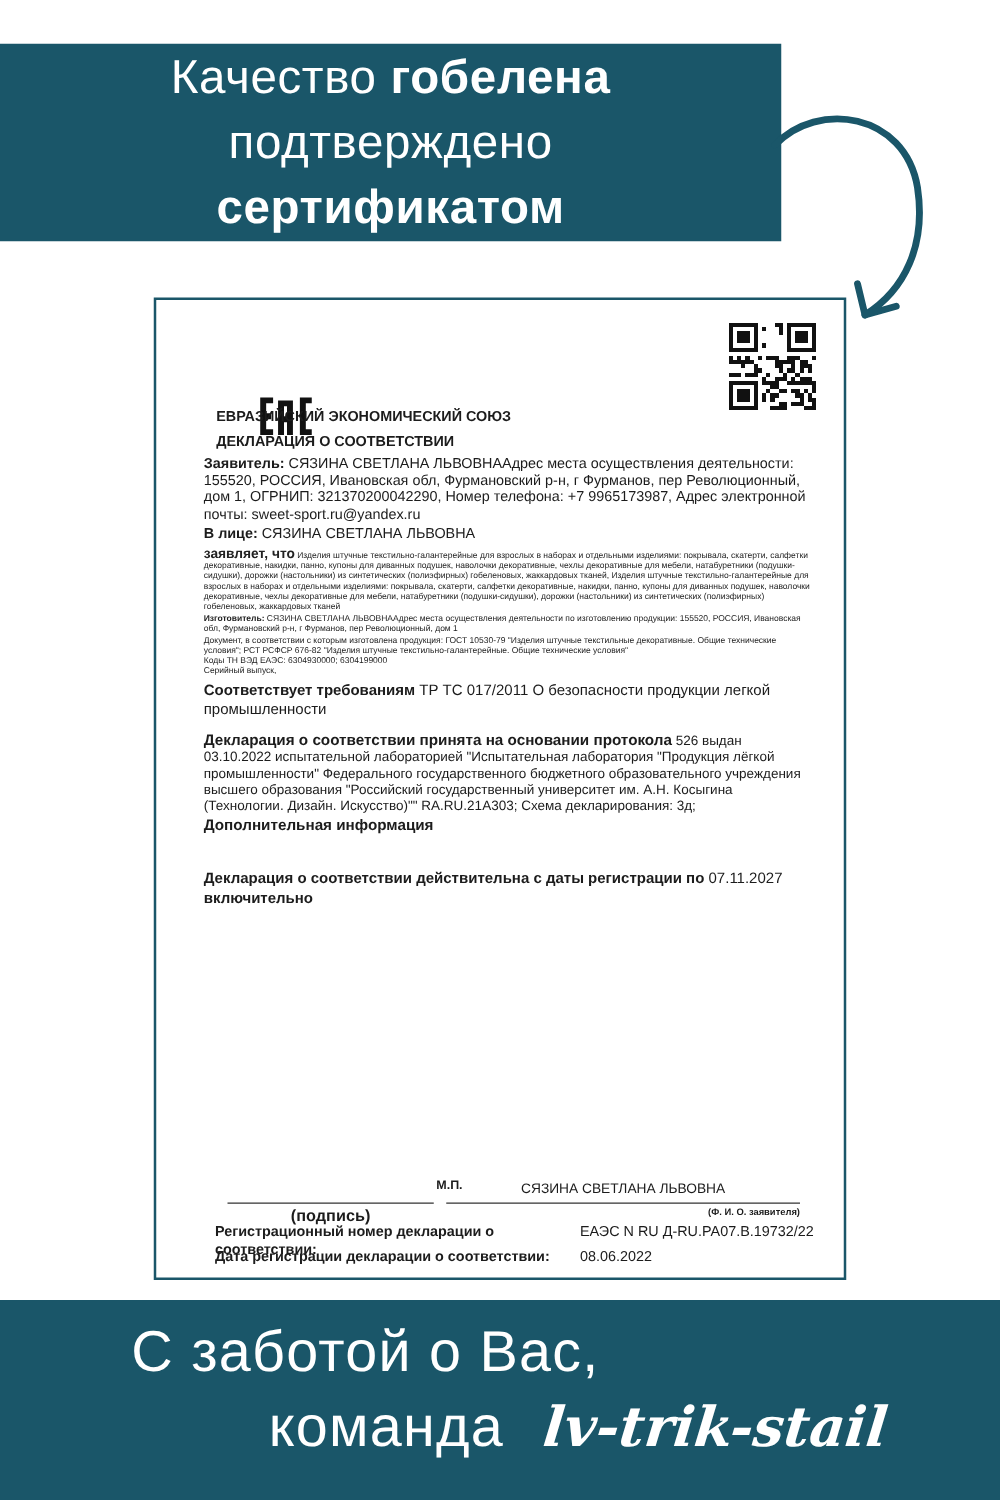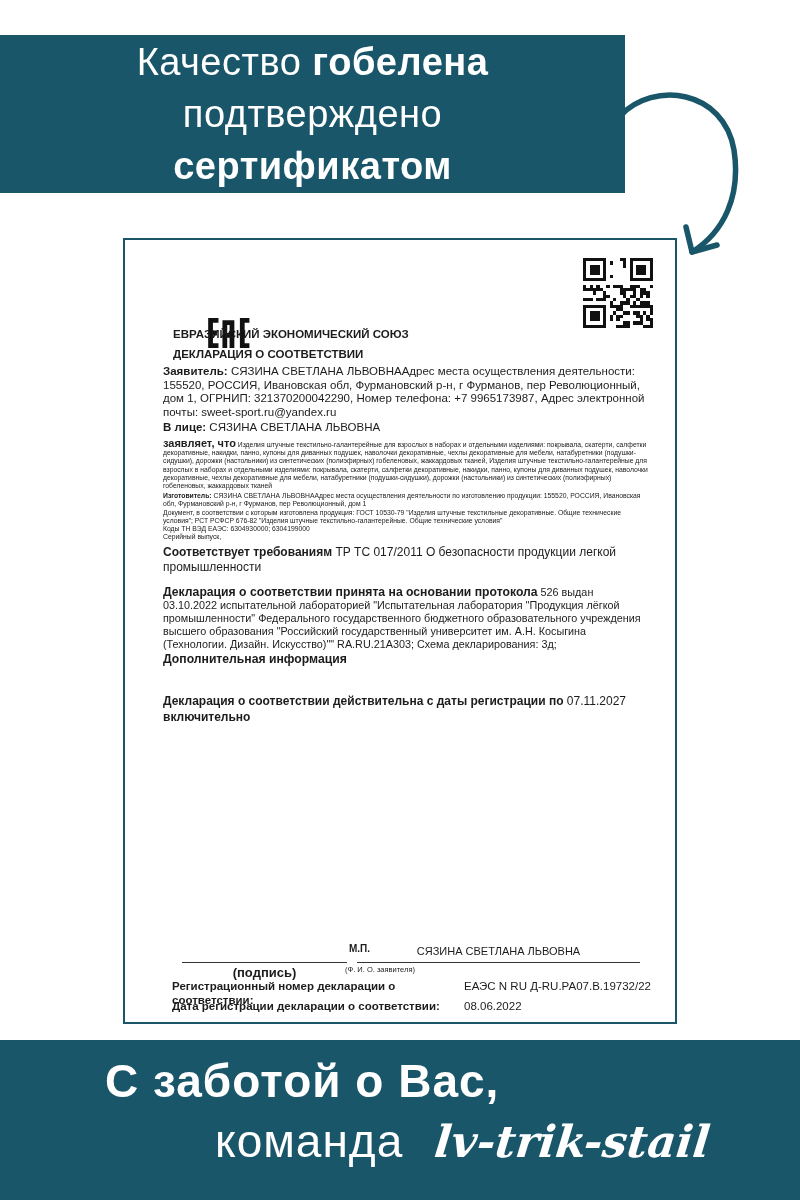"(Ф. И. О. заявителя)" .cap-right { font-weight: 400 -> 700; left: 220px -> 232px; text-align: left -> right }
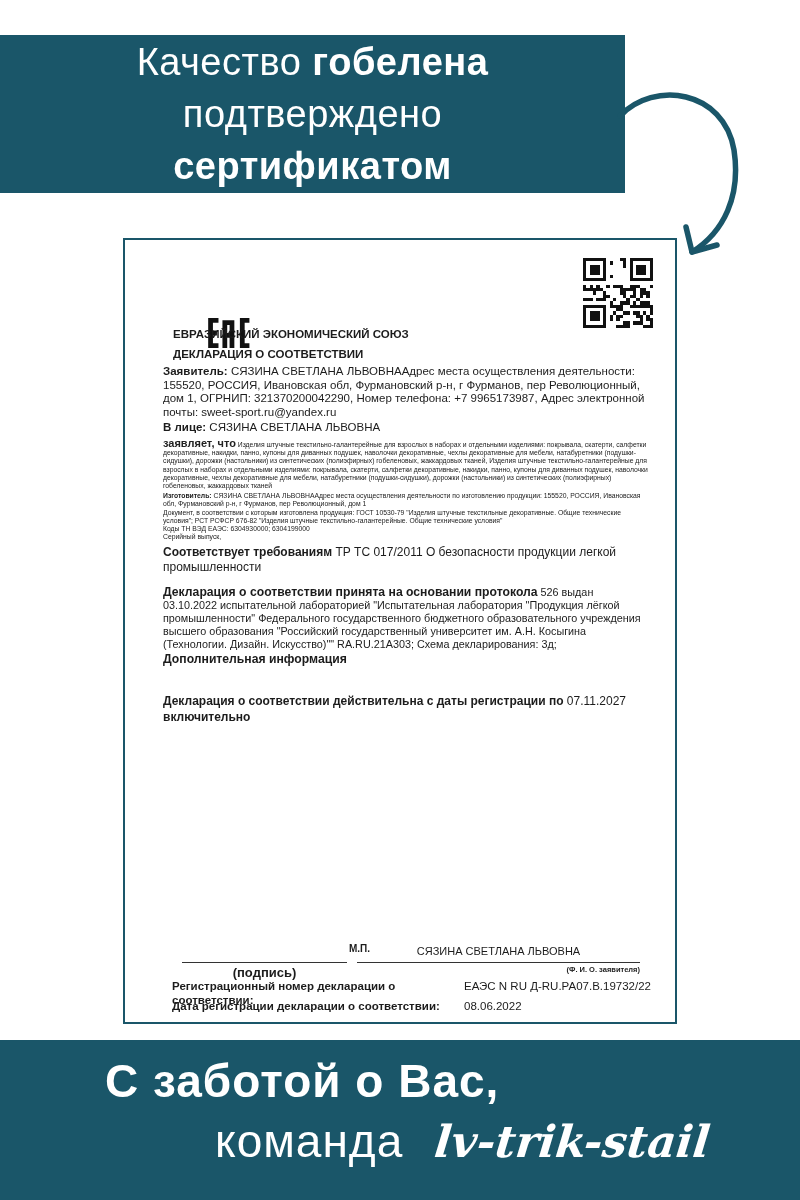"С заботой о Вас," .bb-line1 { font-weight: bold -> none }
